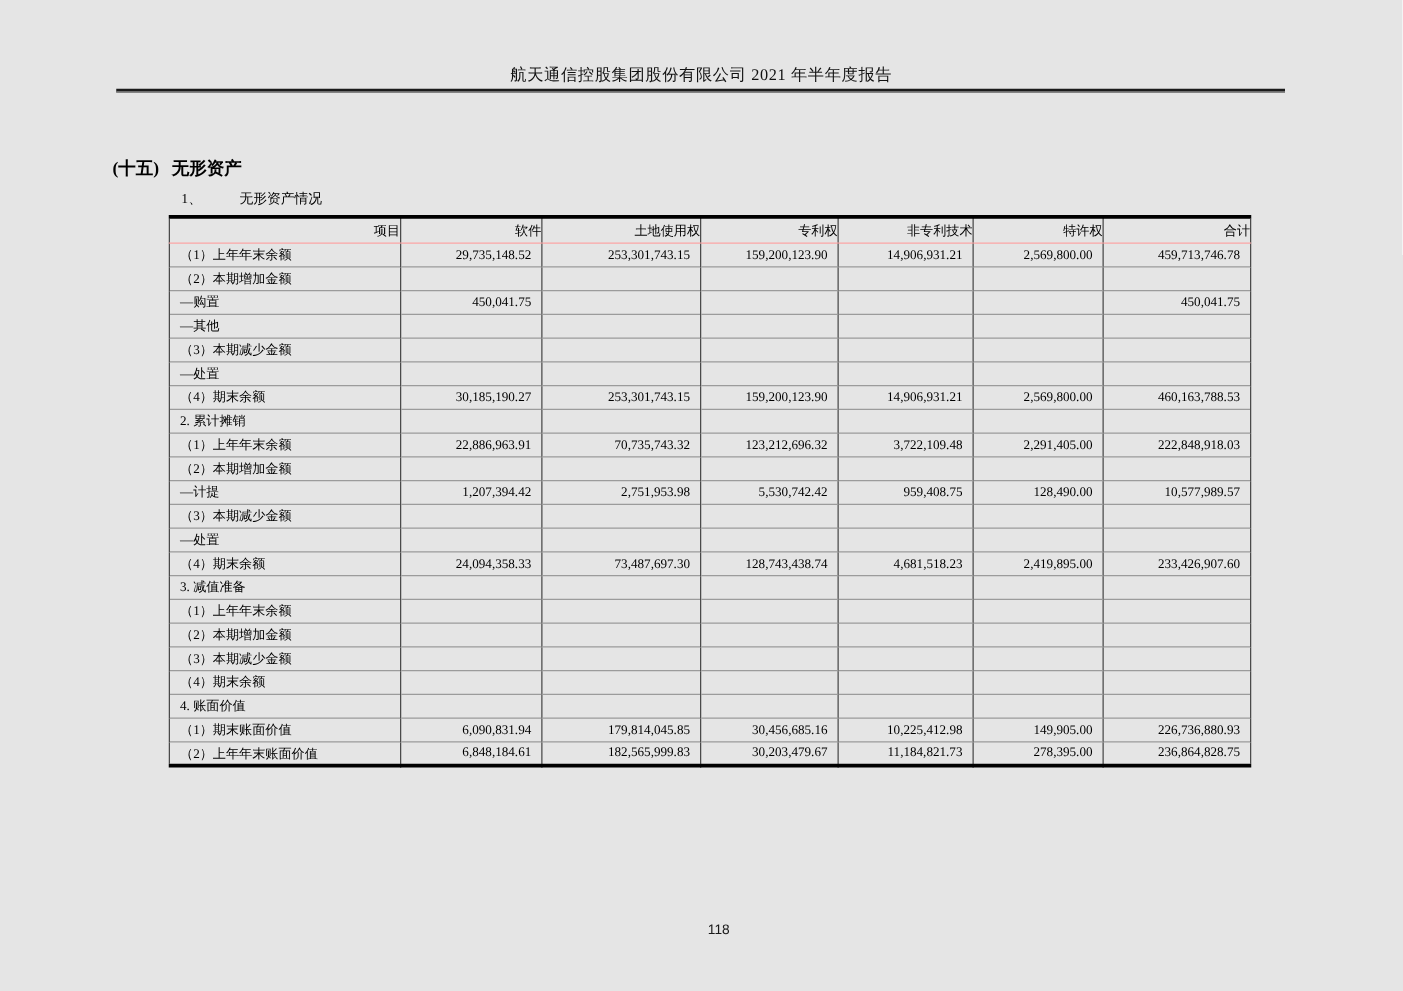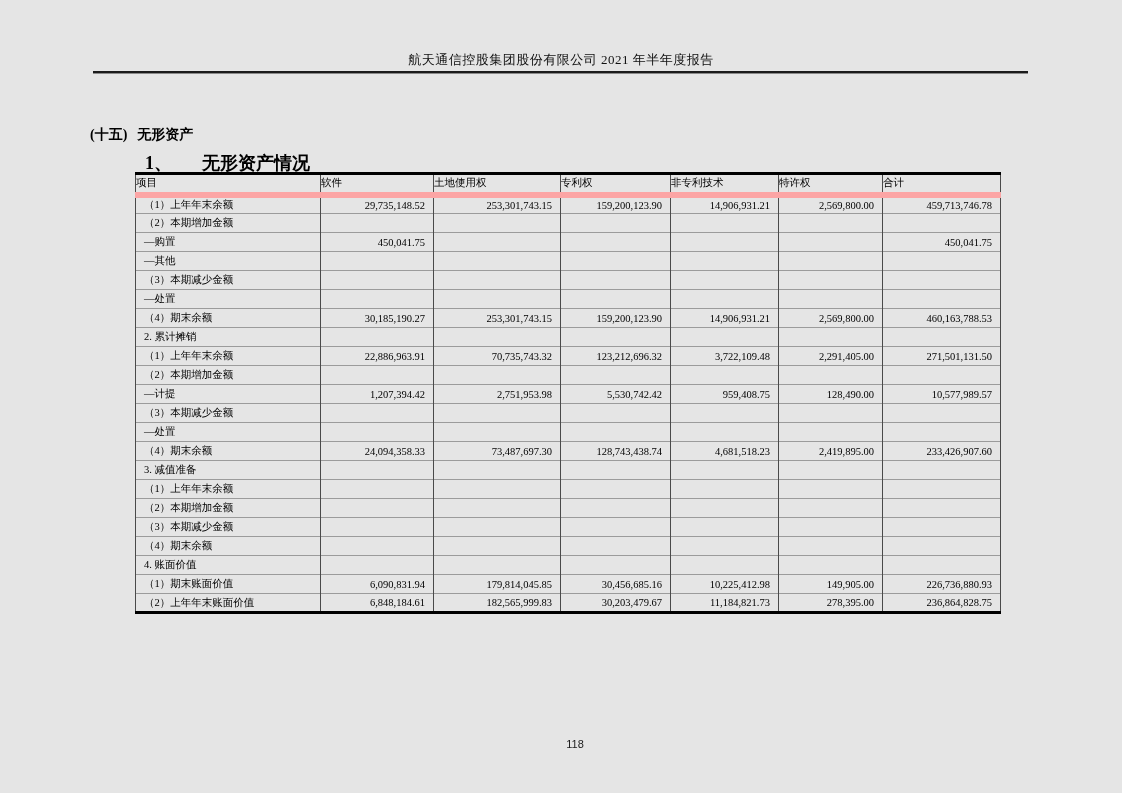"1、 无形资产情况" .sub-heading { font-size: 18px -> 11px; font-weight: bold -> normal }
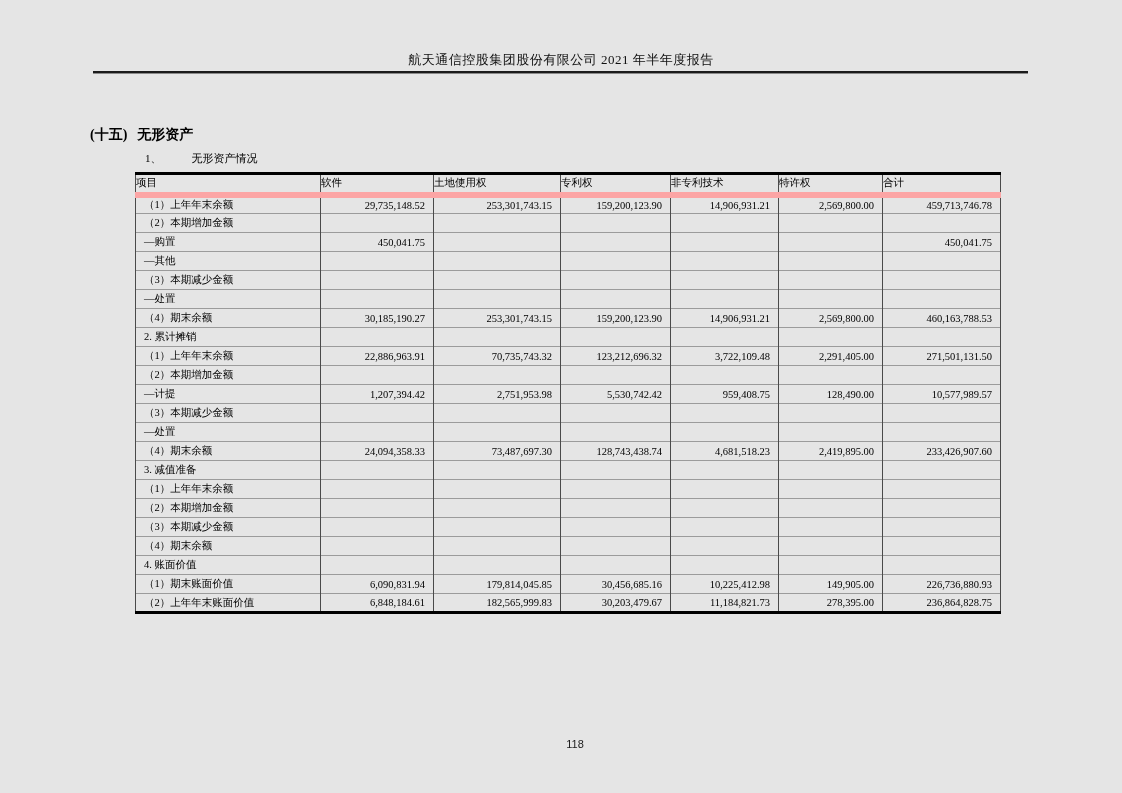"项目" table.assets-table th { border-bottom: 6px solid #fca5a5 -> 1px solid #fca5a5; text-align: left -> right }
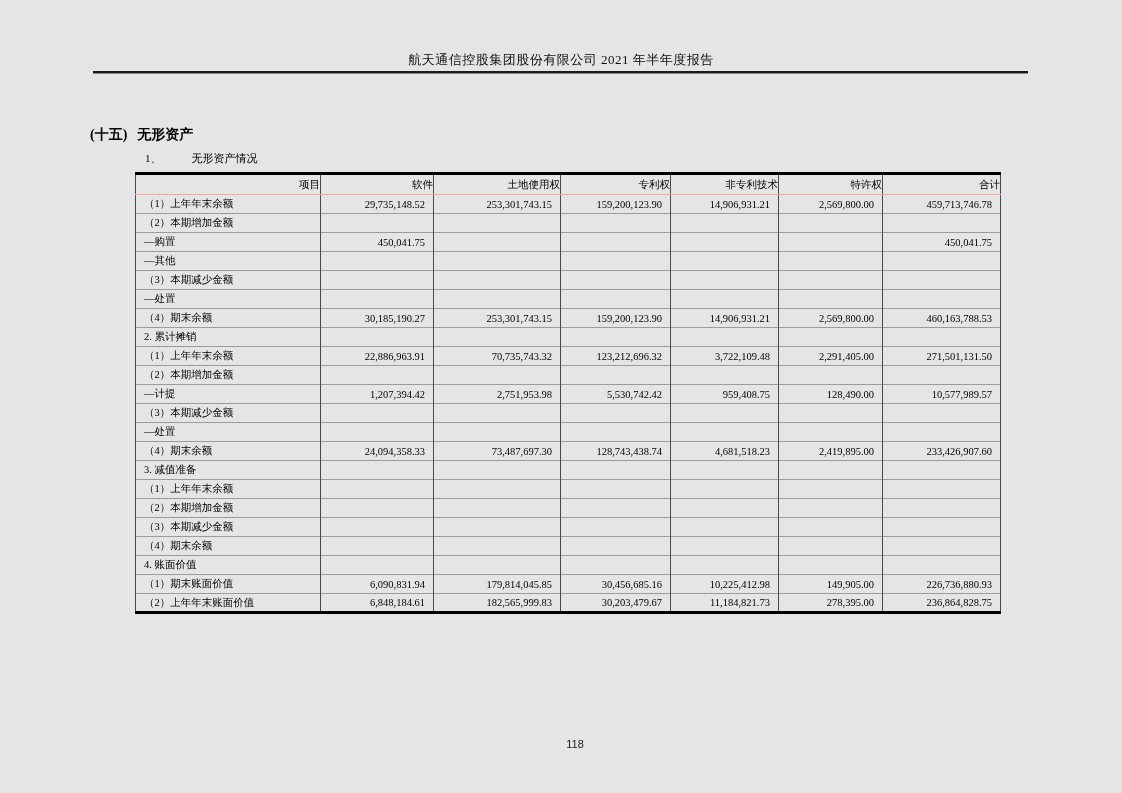"271,501,131.50" td.num-cell { text: 271,501,131.50 -> 222,848,918.03 }
